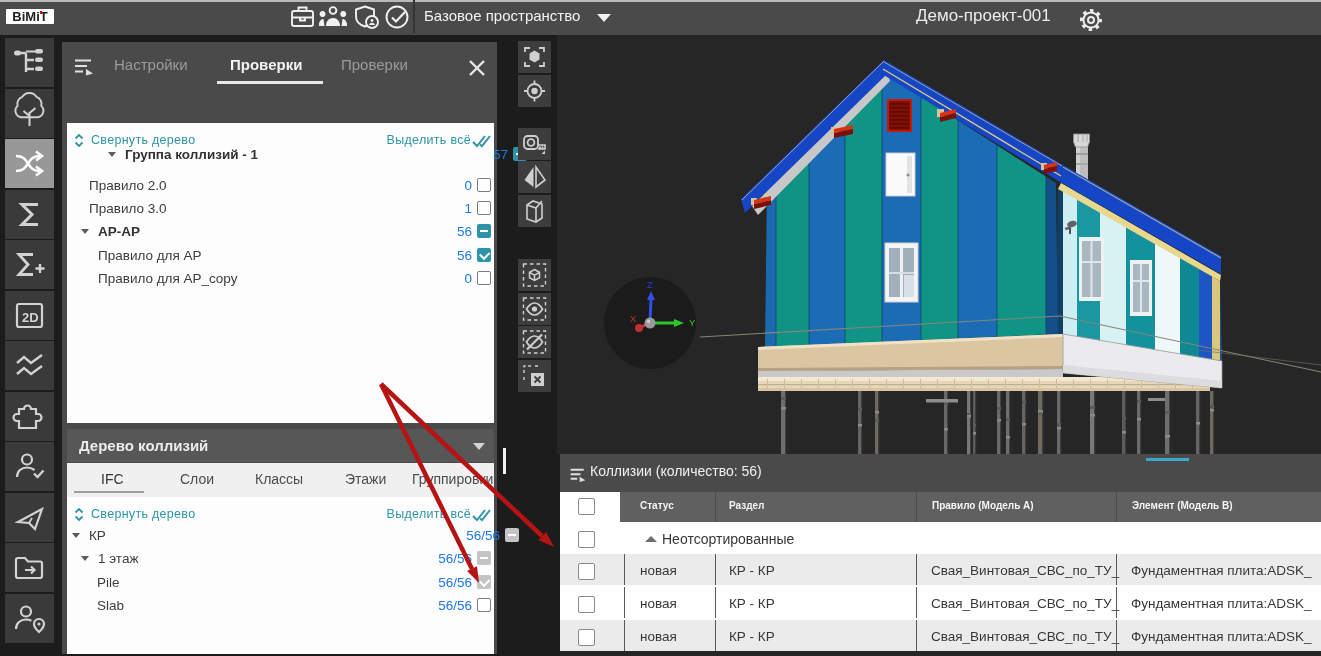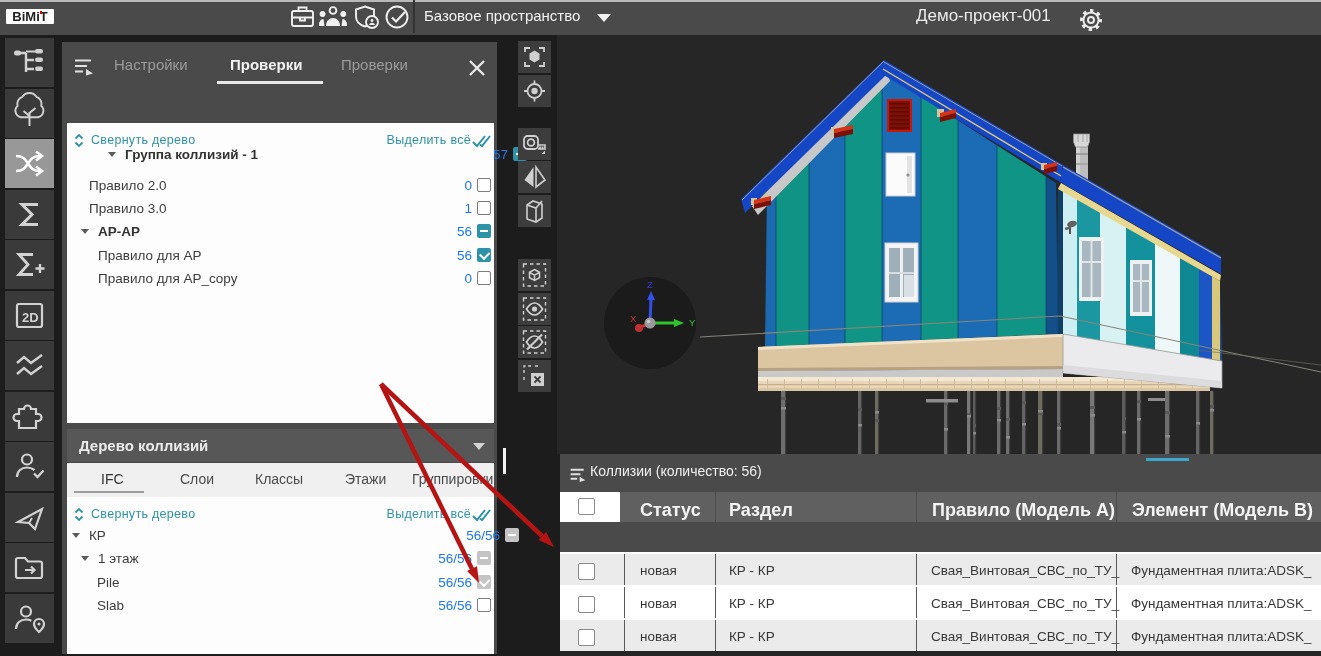"Статус" .thead { font-size: 18px -> 10px }
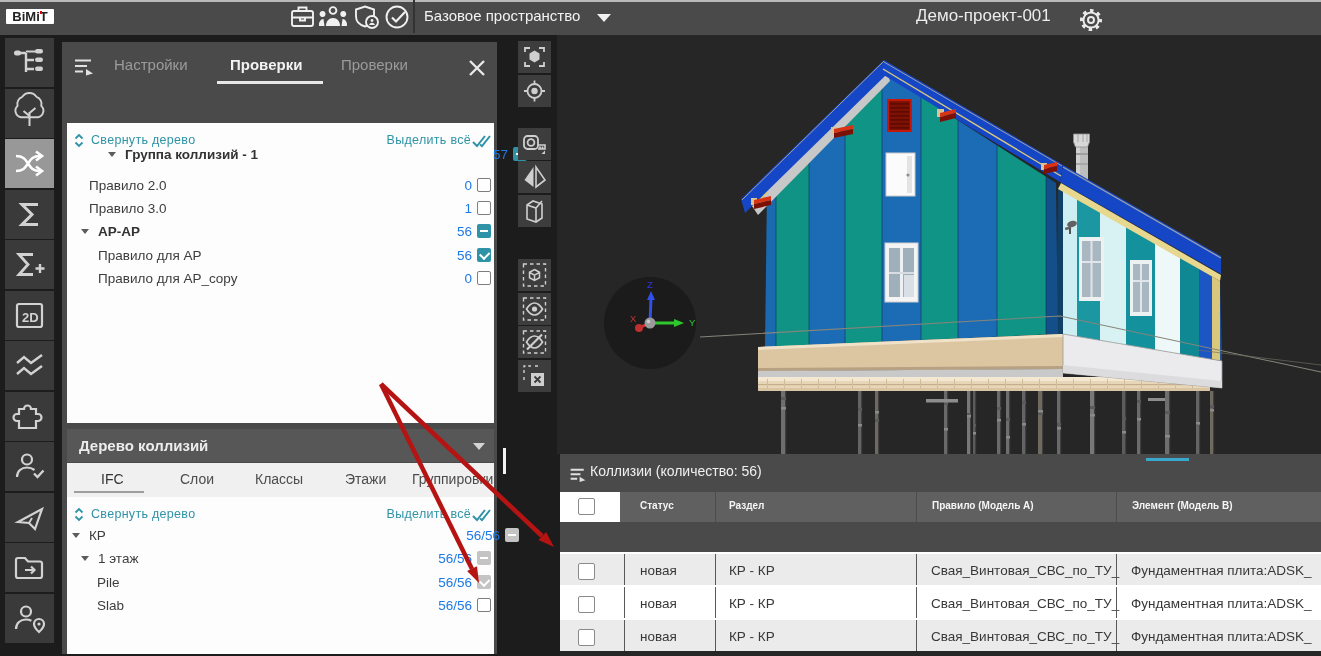"Неотсортированные" div.row { html: none -> <div> <div></div> <span> <span></span> </span> <span>Неотсортированные</span> </div> }
